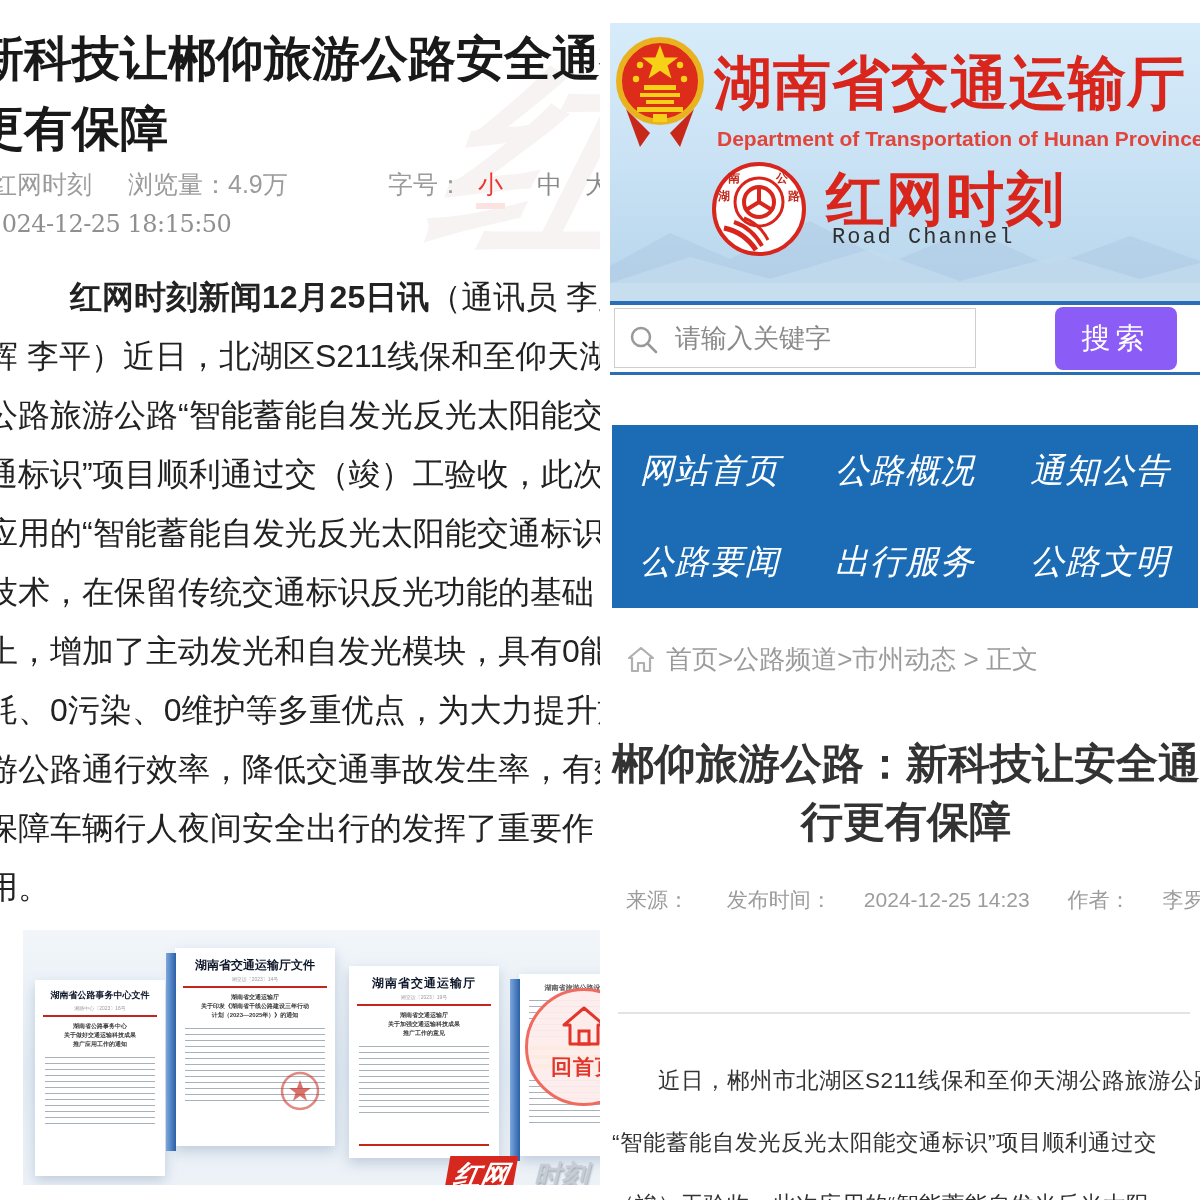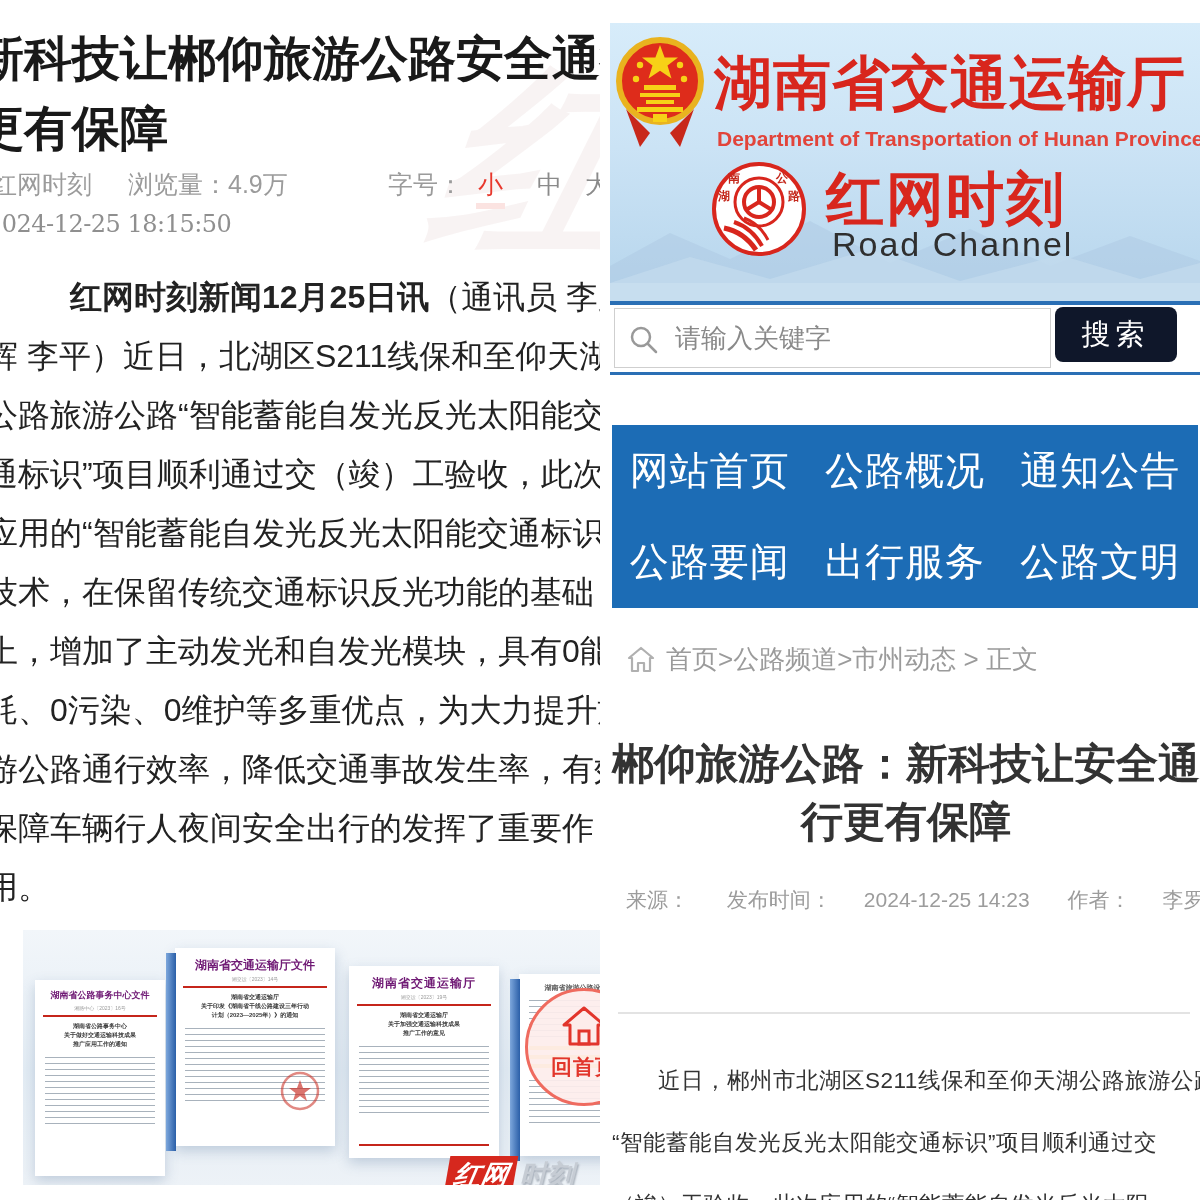"Road Channel" .ch-e { font-family: none -> Liberation Mono, monospace; font-size: 34px -> 22px }
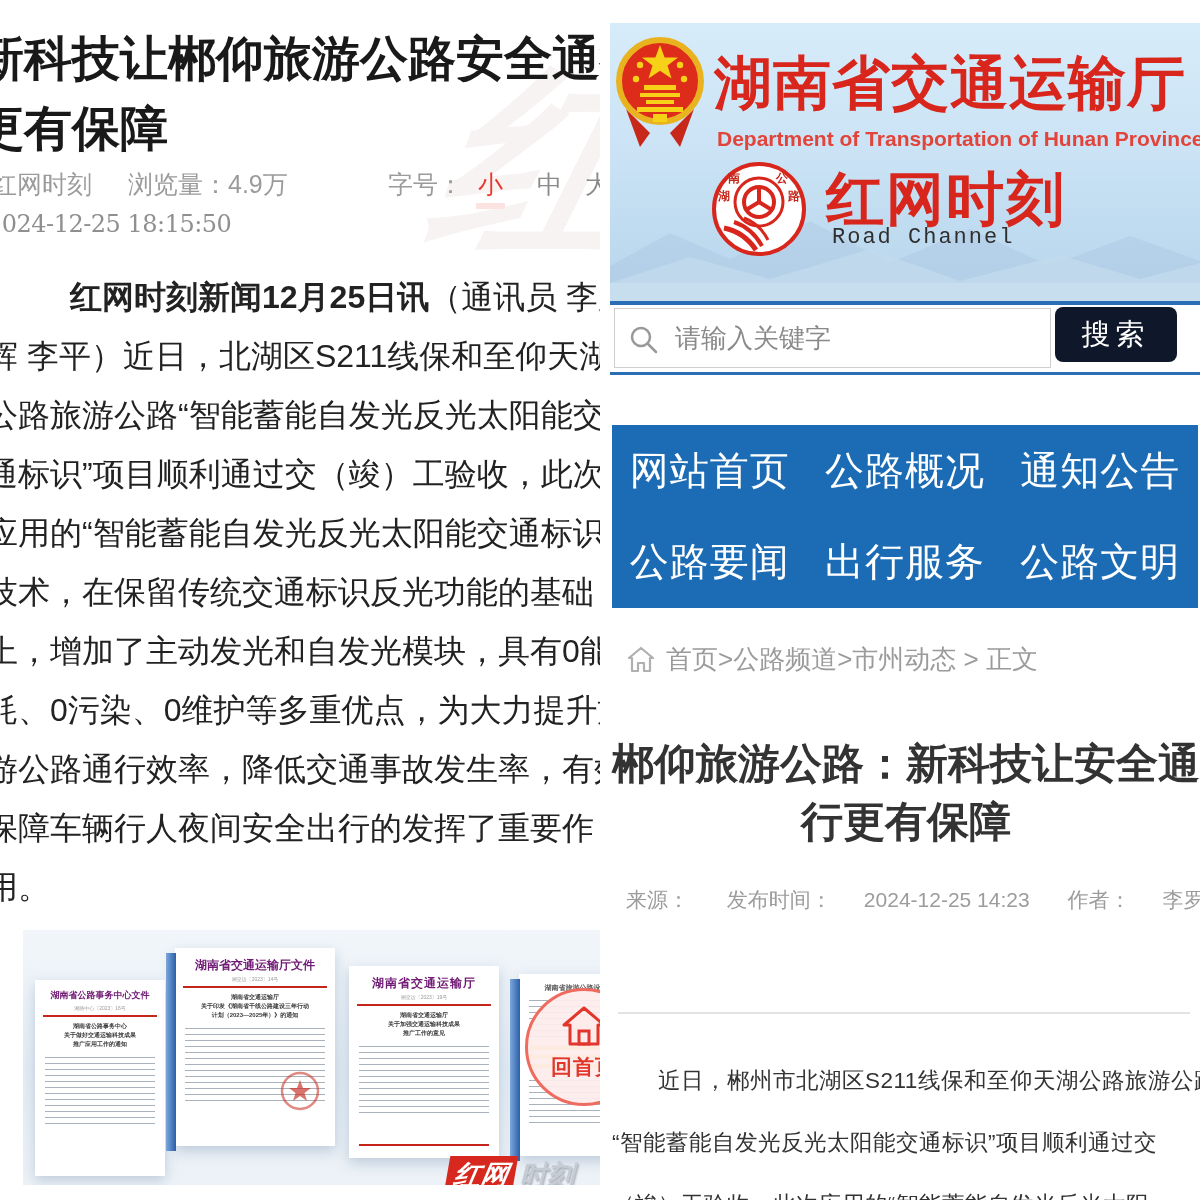"请输入关键字" .search-input { width: 437px -> 362px }
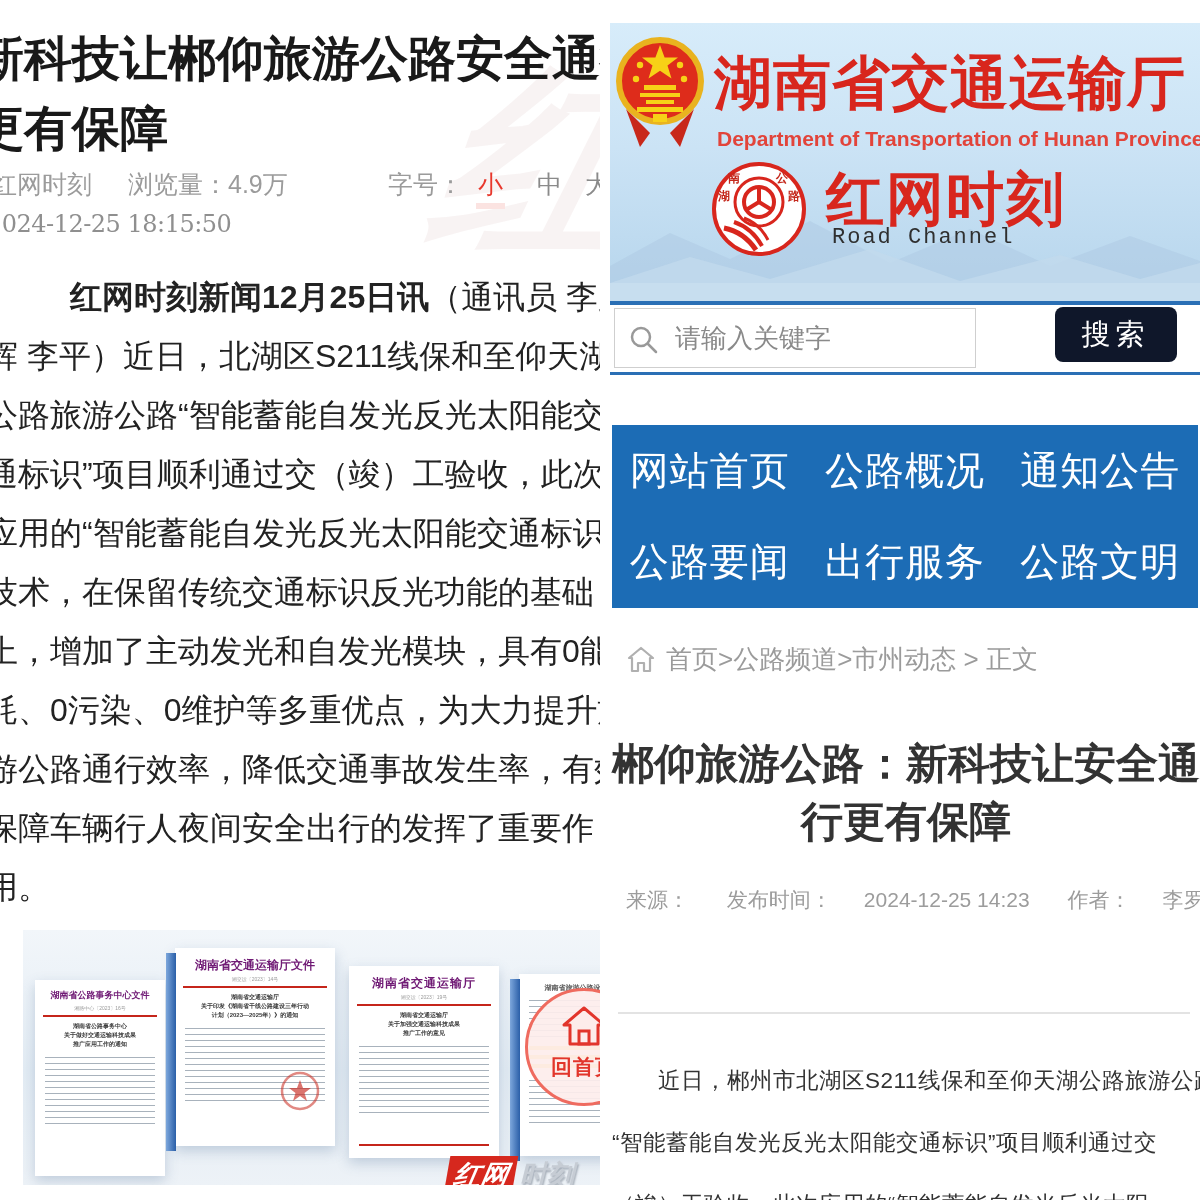"搜索" .s-btn { background: #0f172a -> #8b5cf6; height: 55px -> 63px }
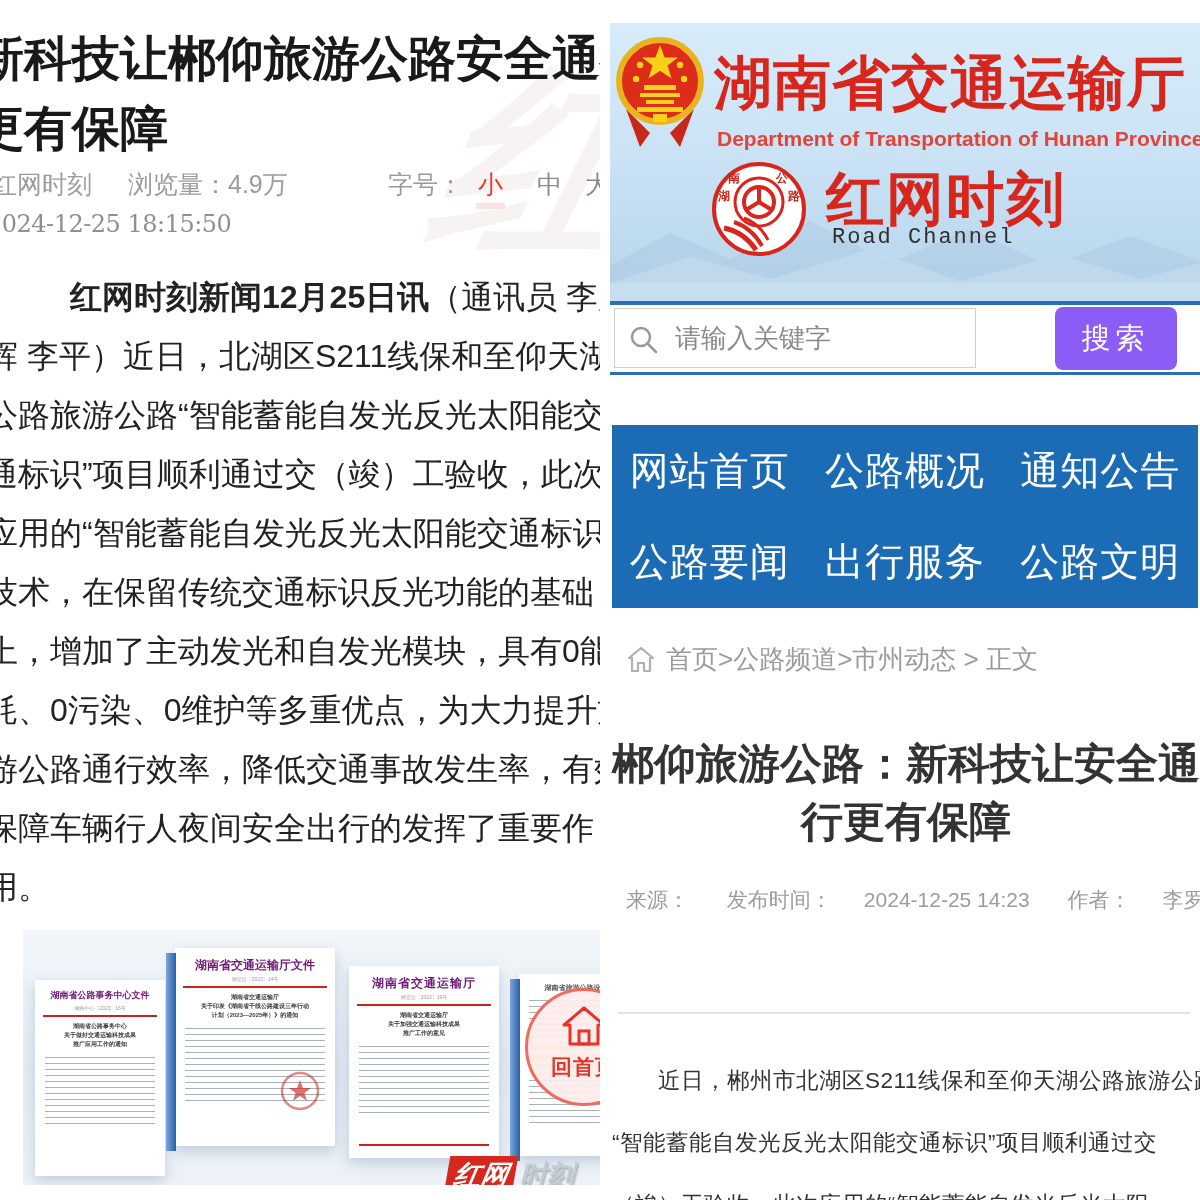"网站首页" .nav-item { font-size: 39px -> 34px; font-style: none -> italic }
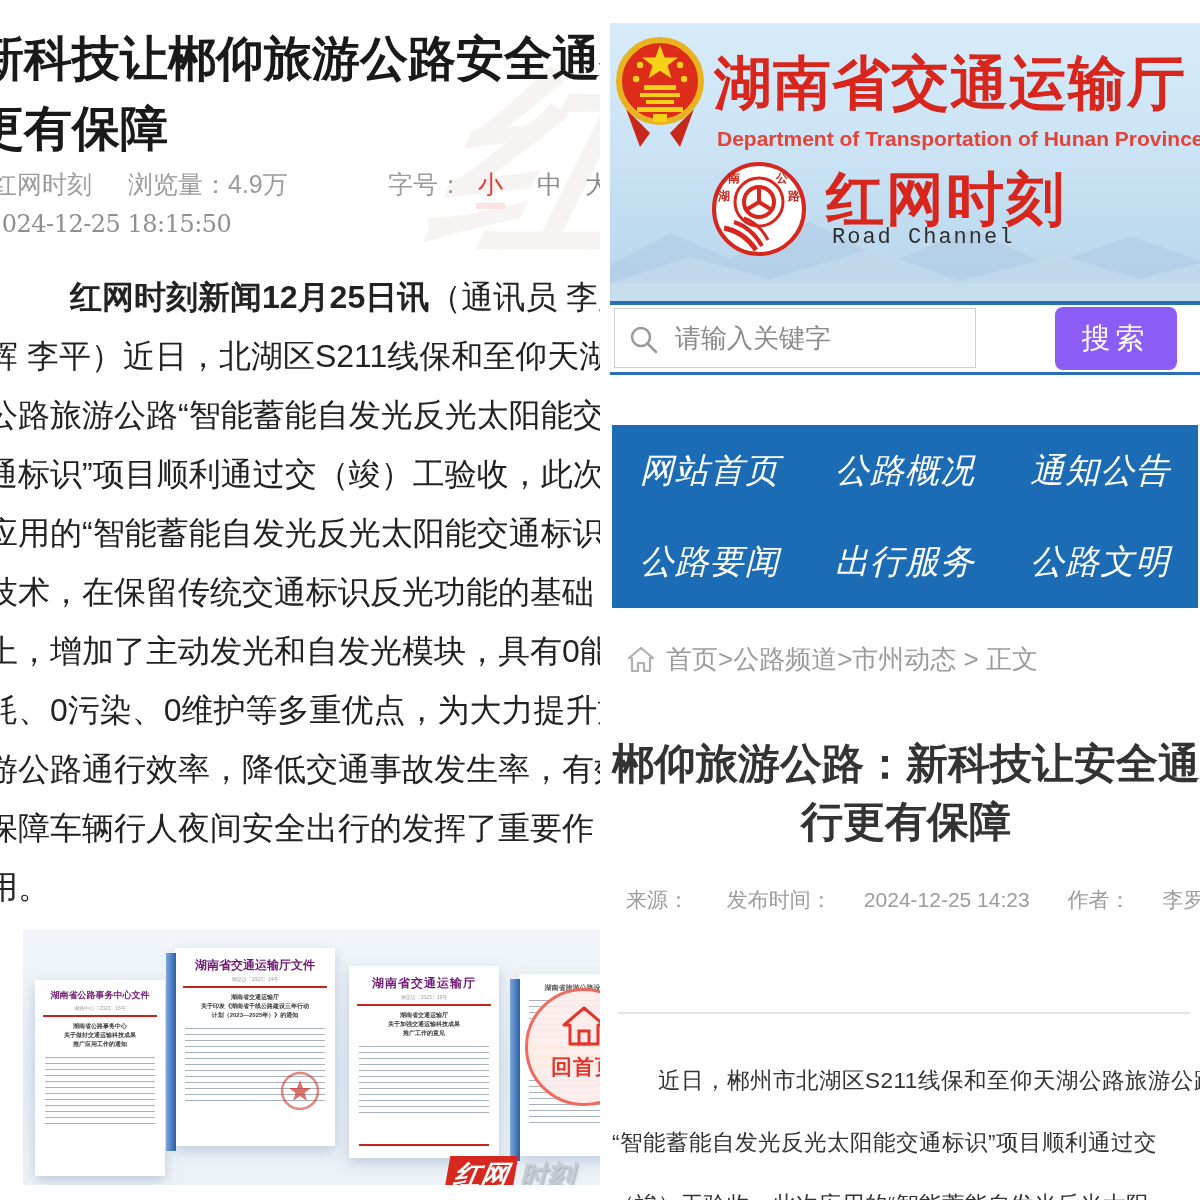"湖南省交通运输厅文件" .doc .dt { color: #701a75 -> #0f172a }
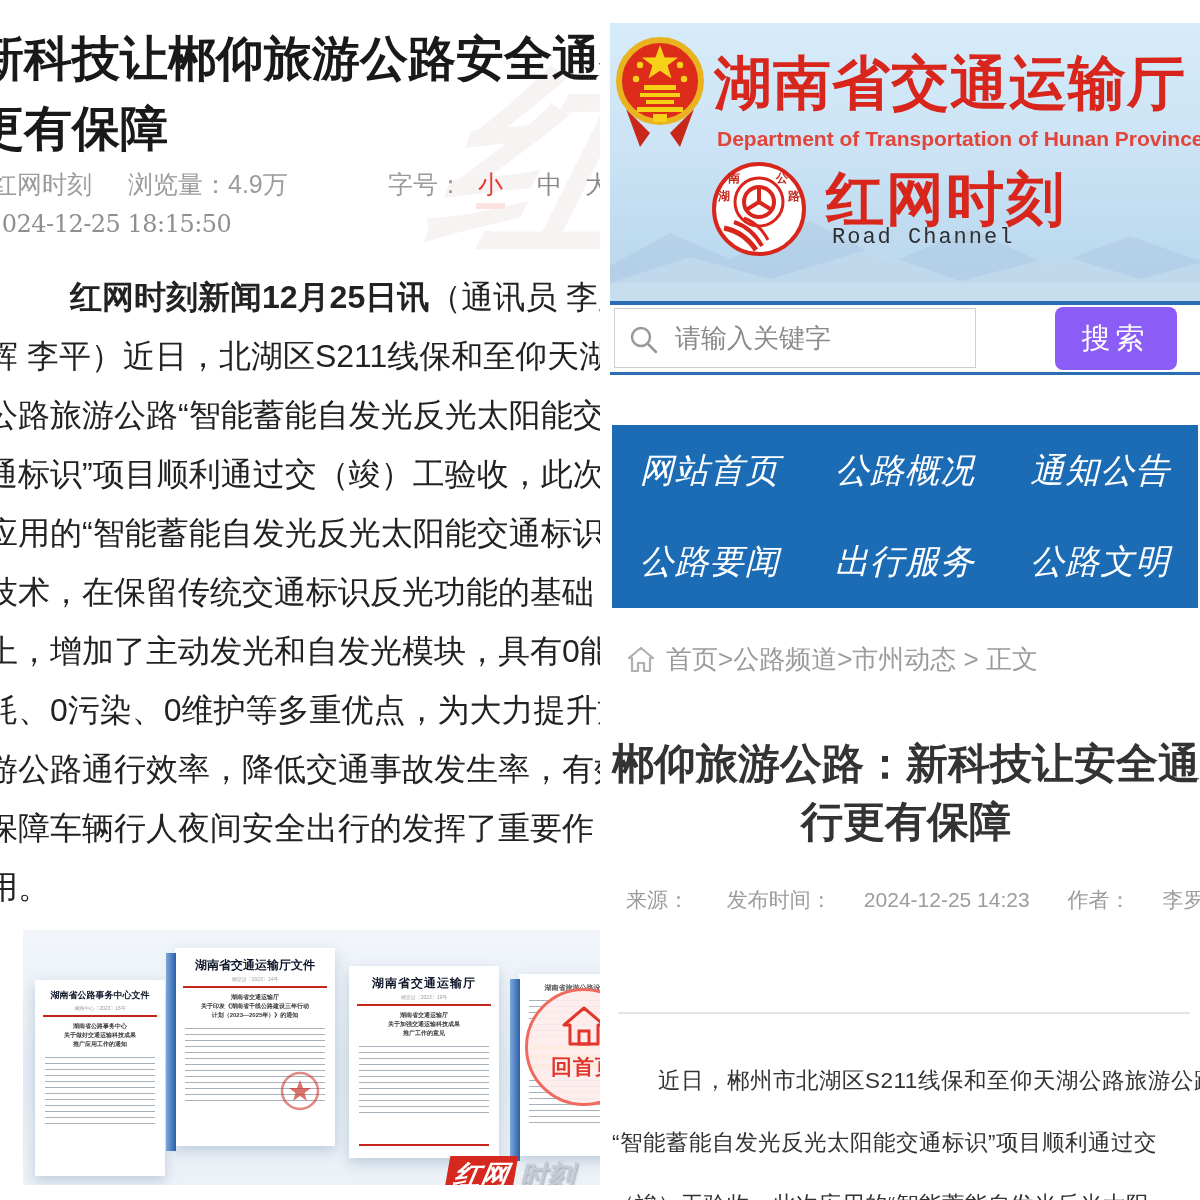"时刻" .rn2 { margin-left: 5px -> 19px }
